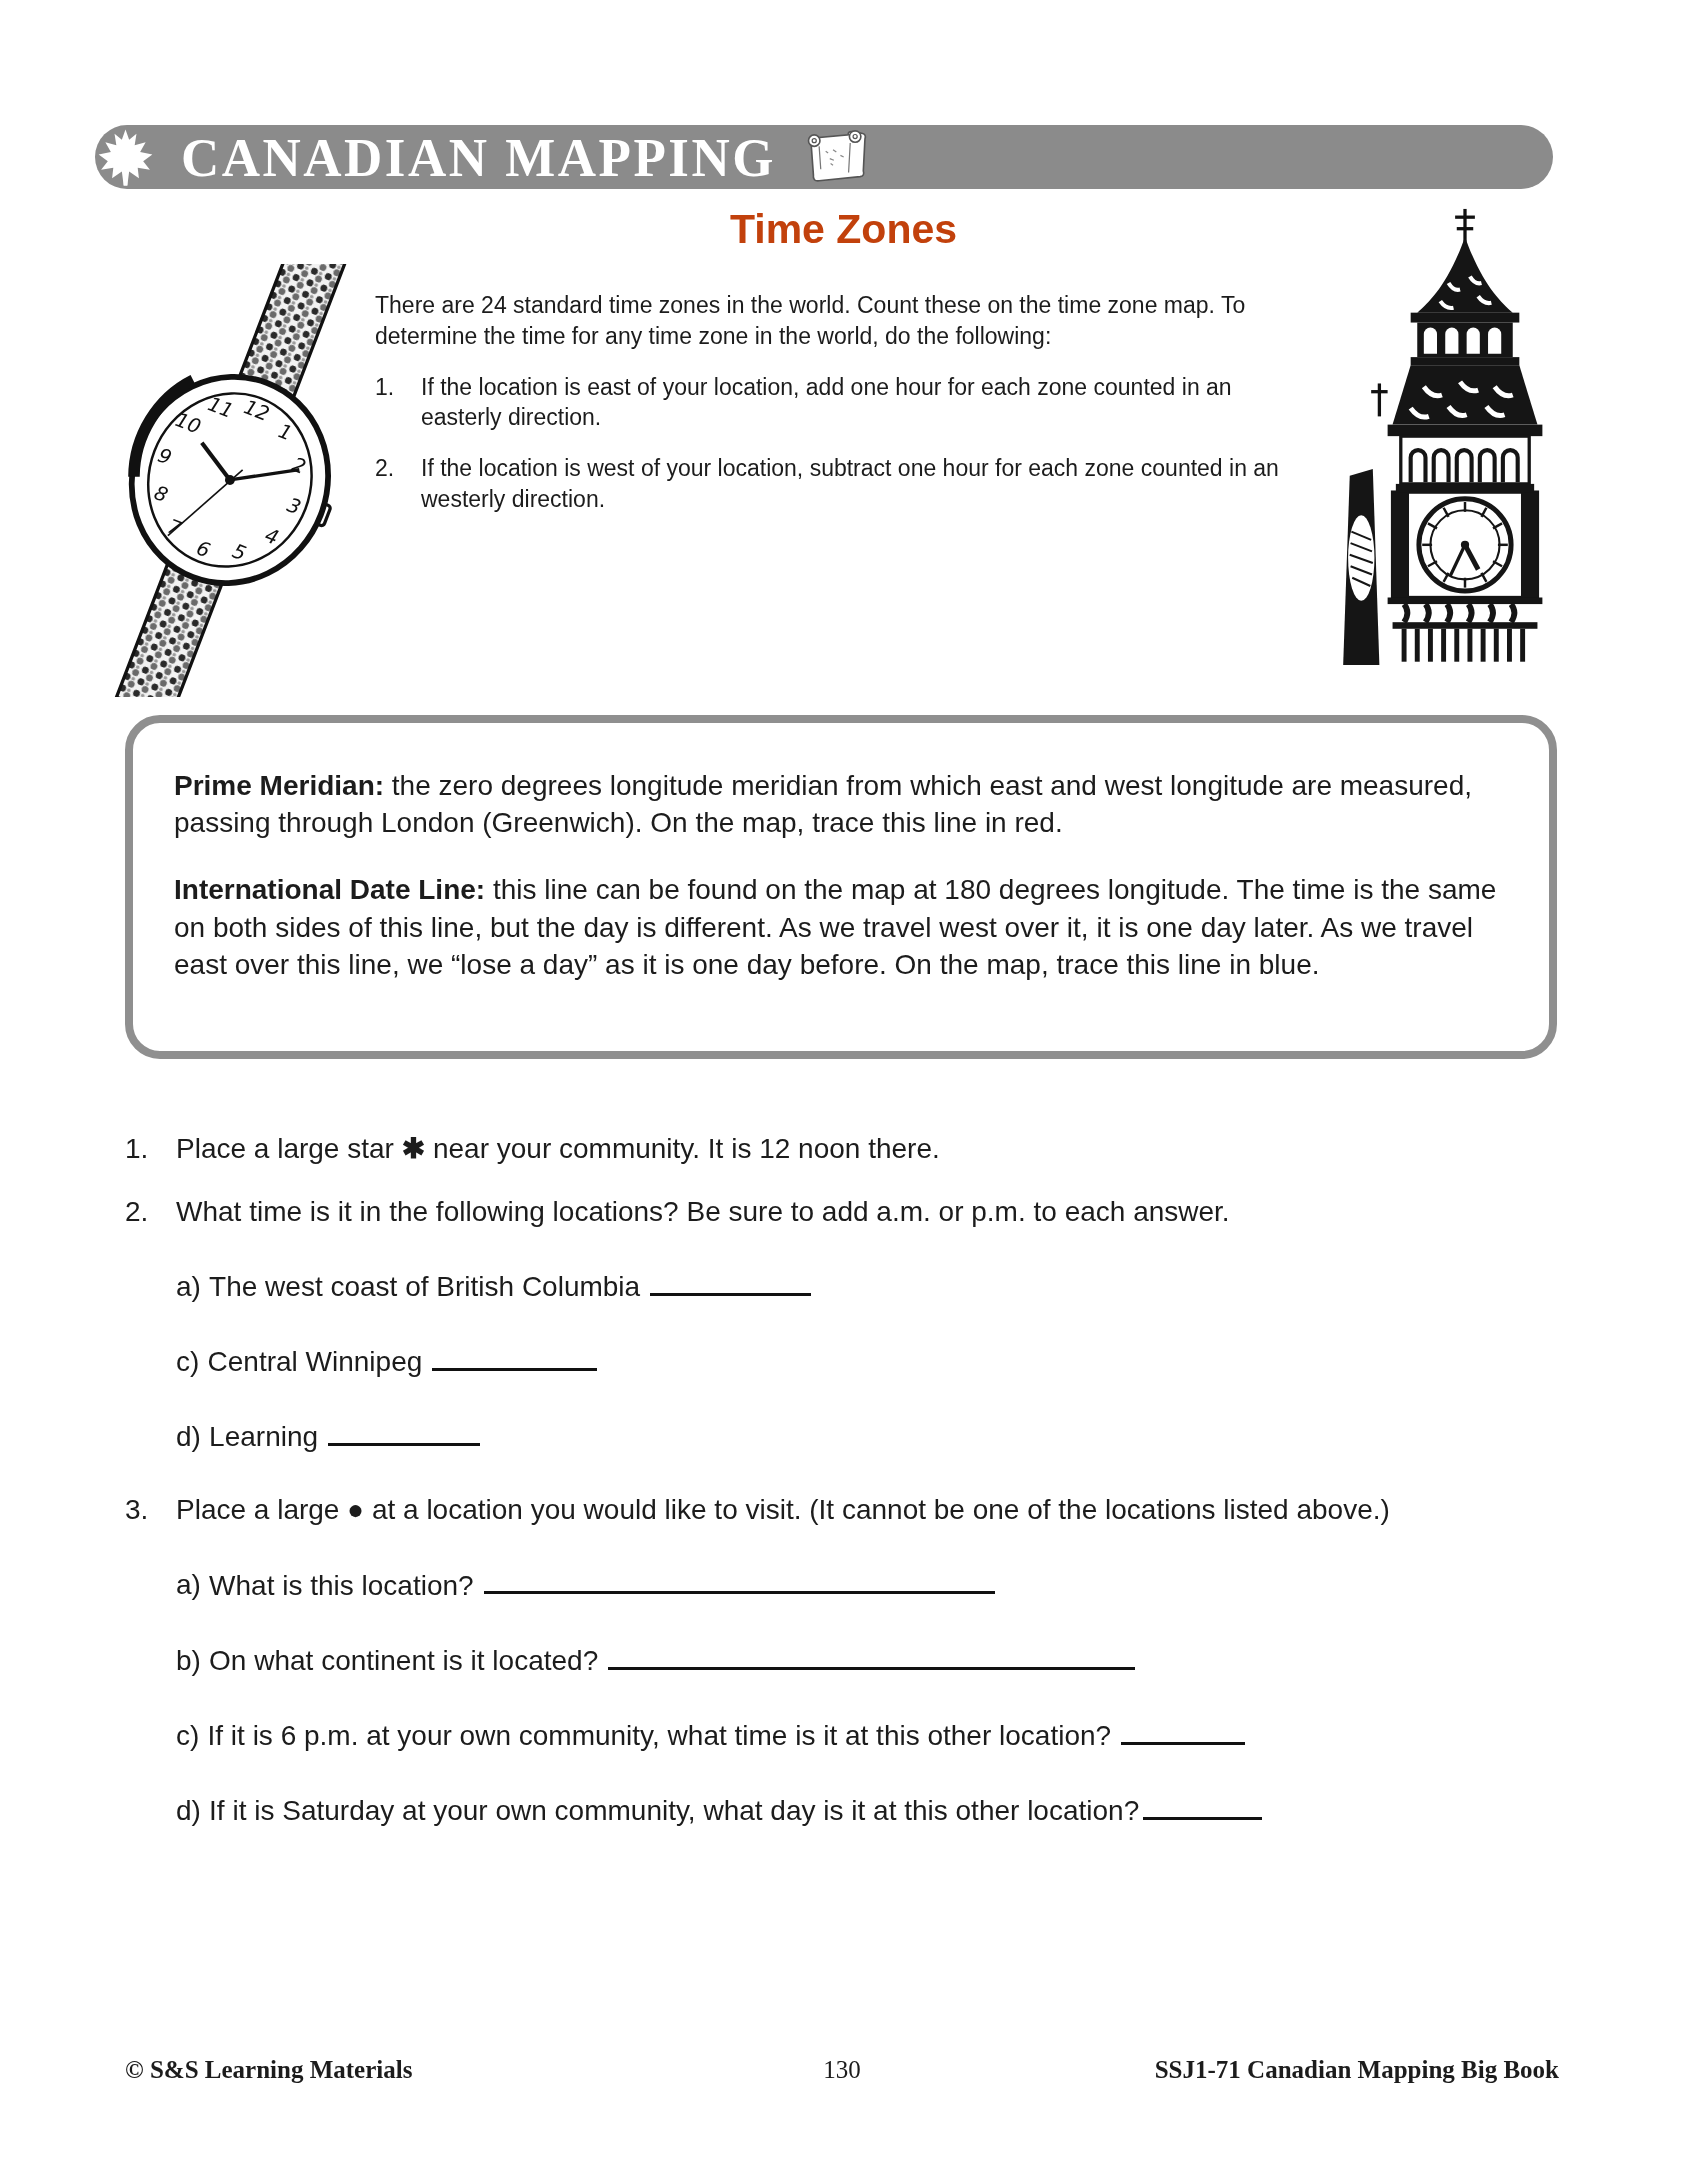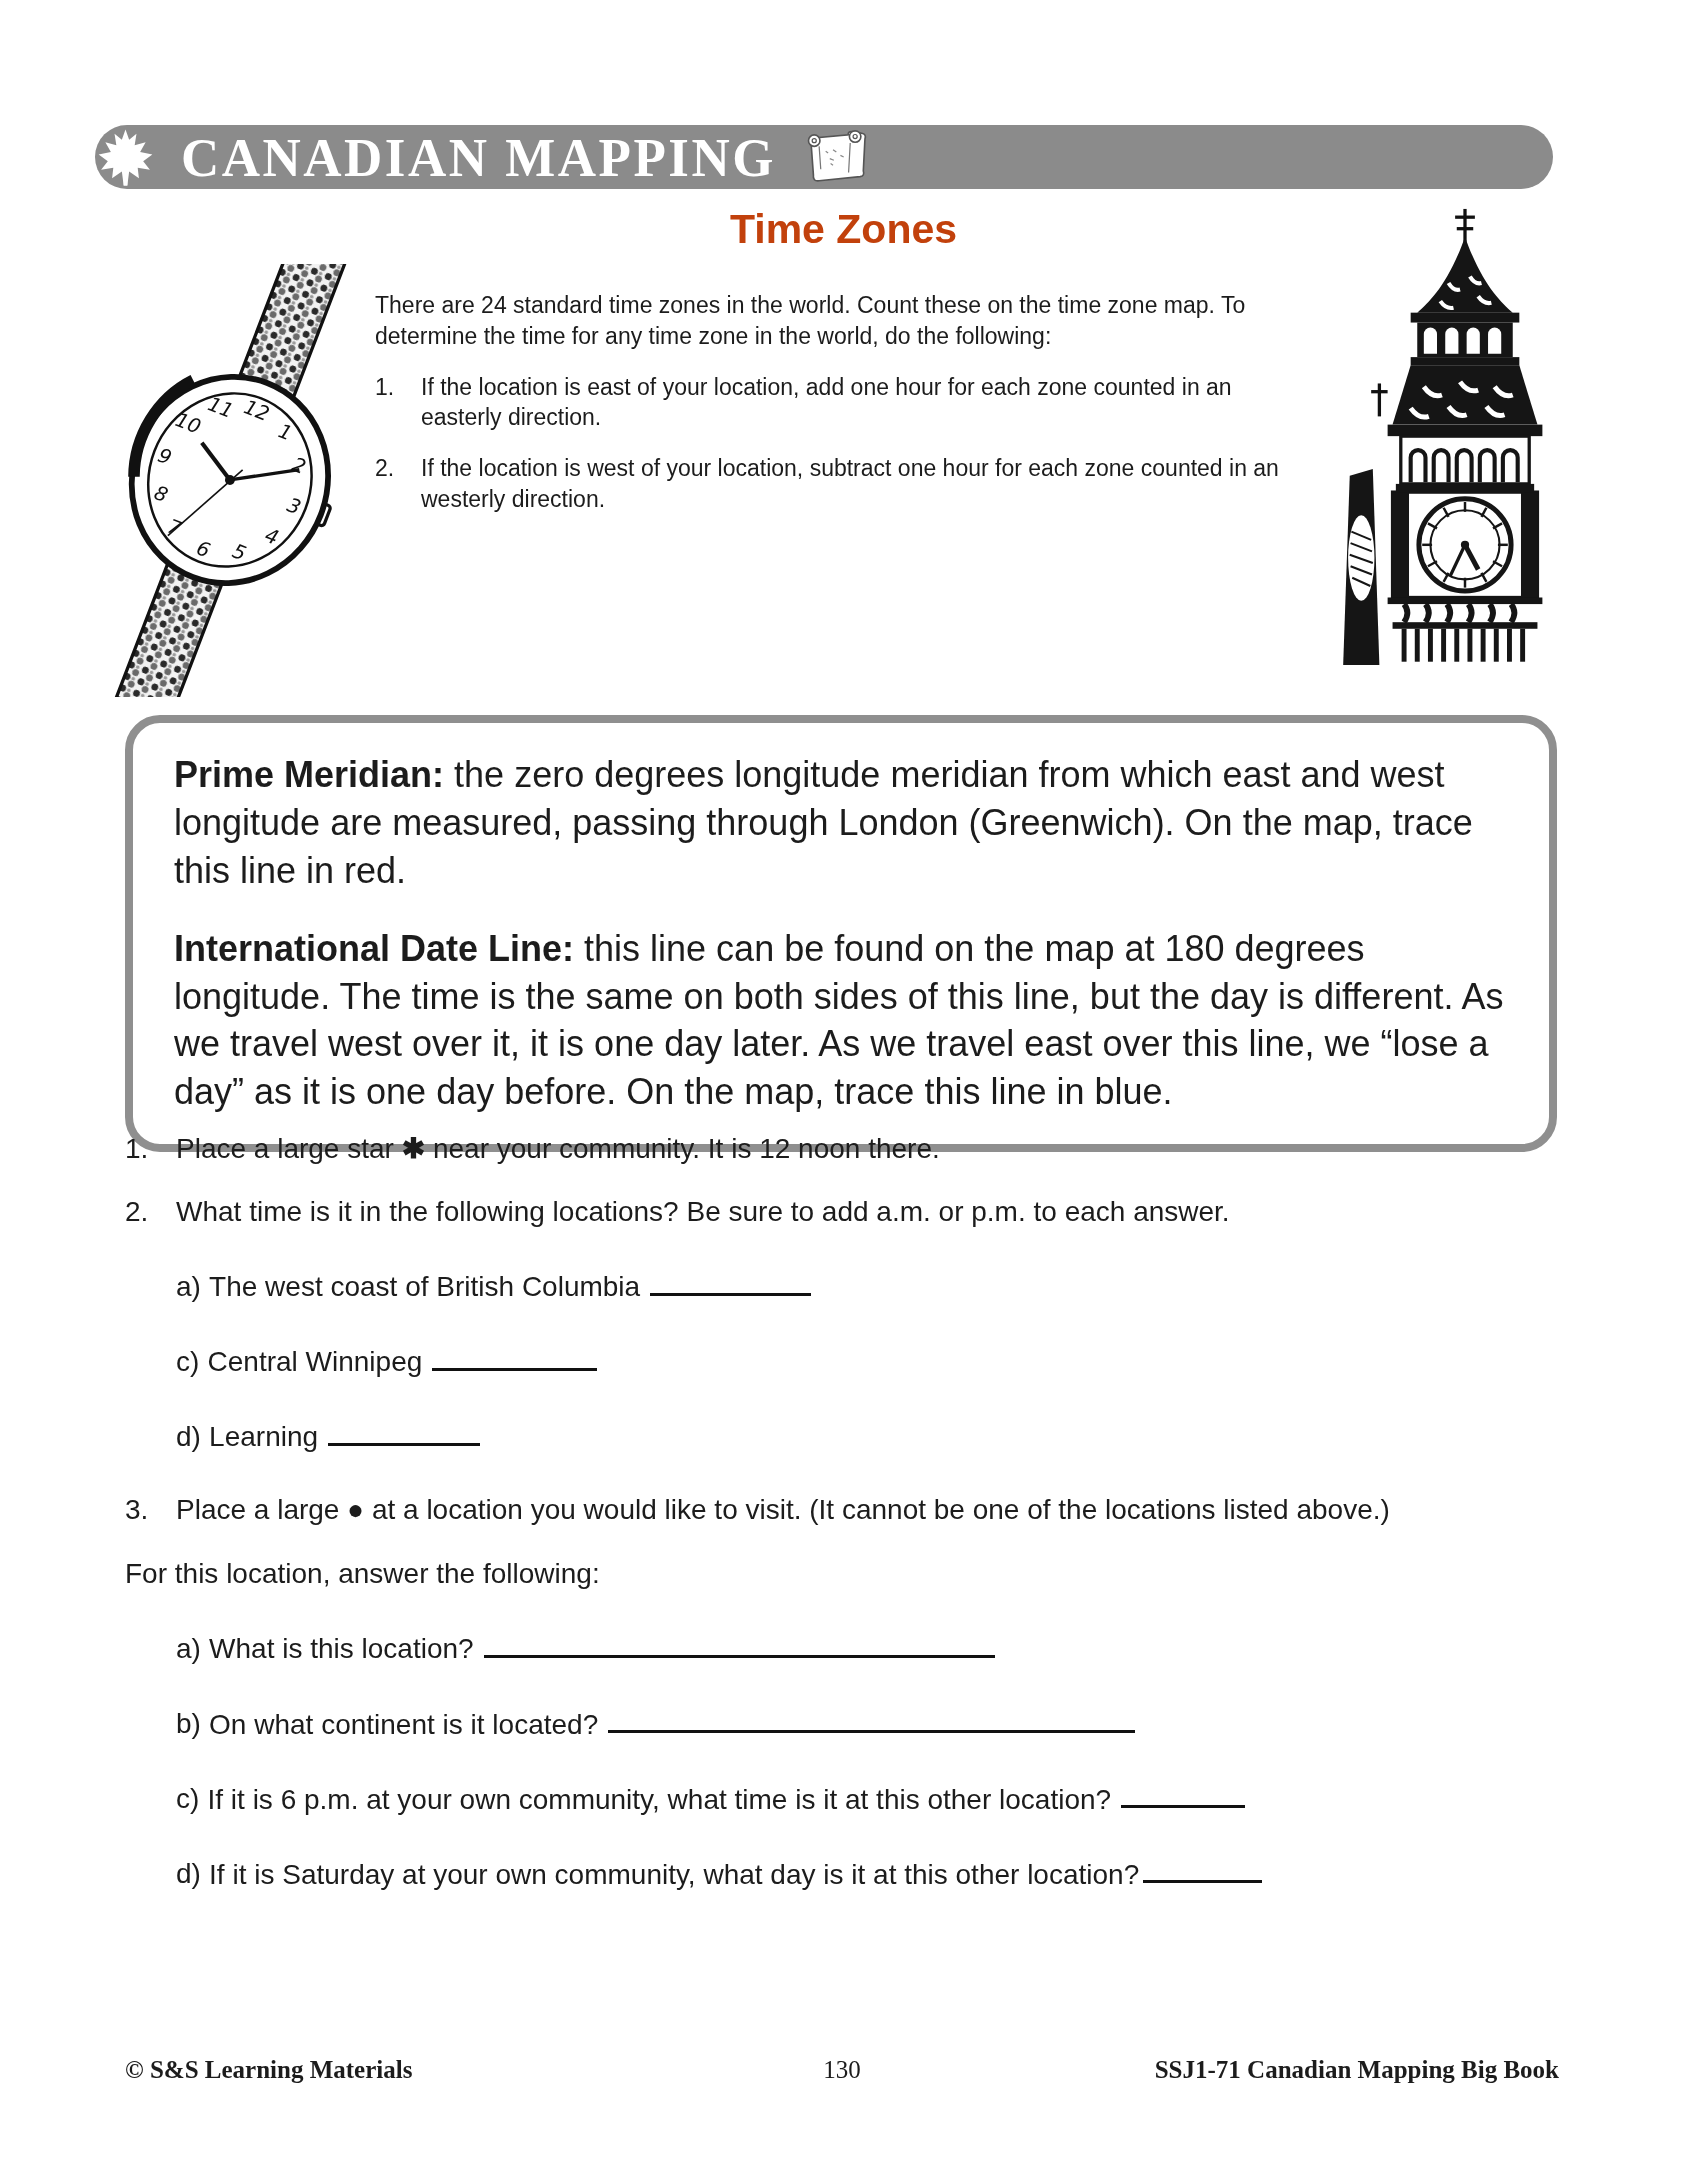"Prime Meridian: the zero degrees" .defbox { font-size: 36px -> 28px; padding: 28px 41px -> 44px 41px }
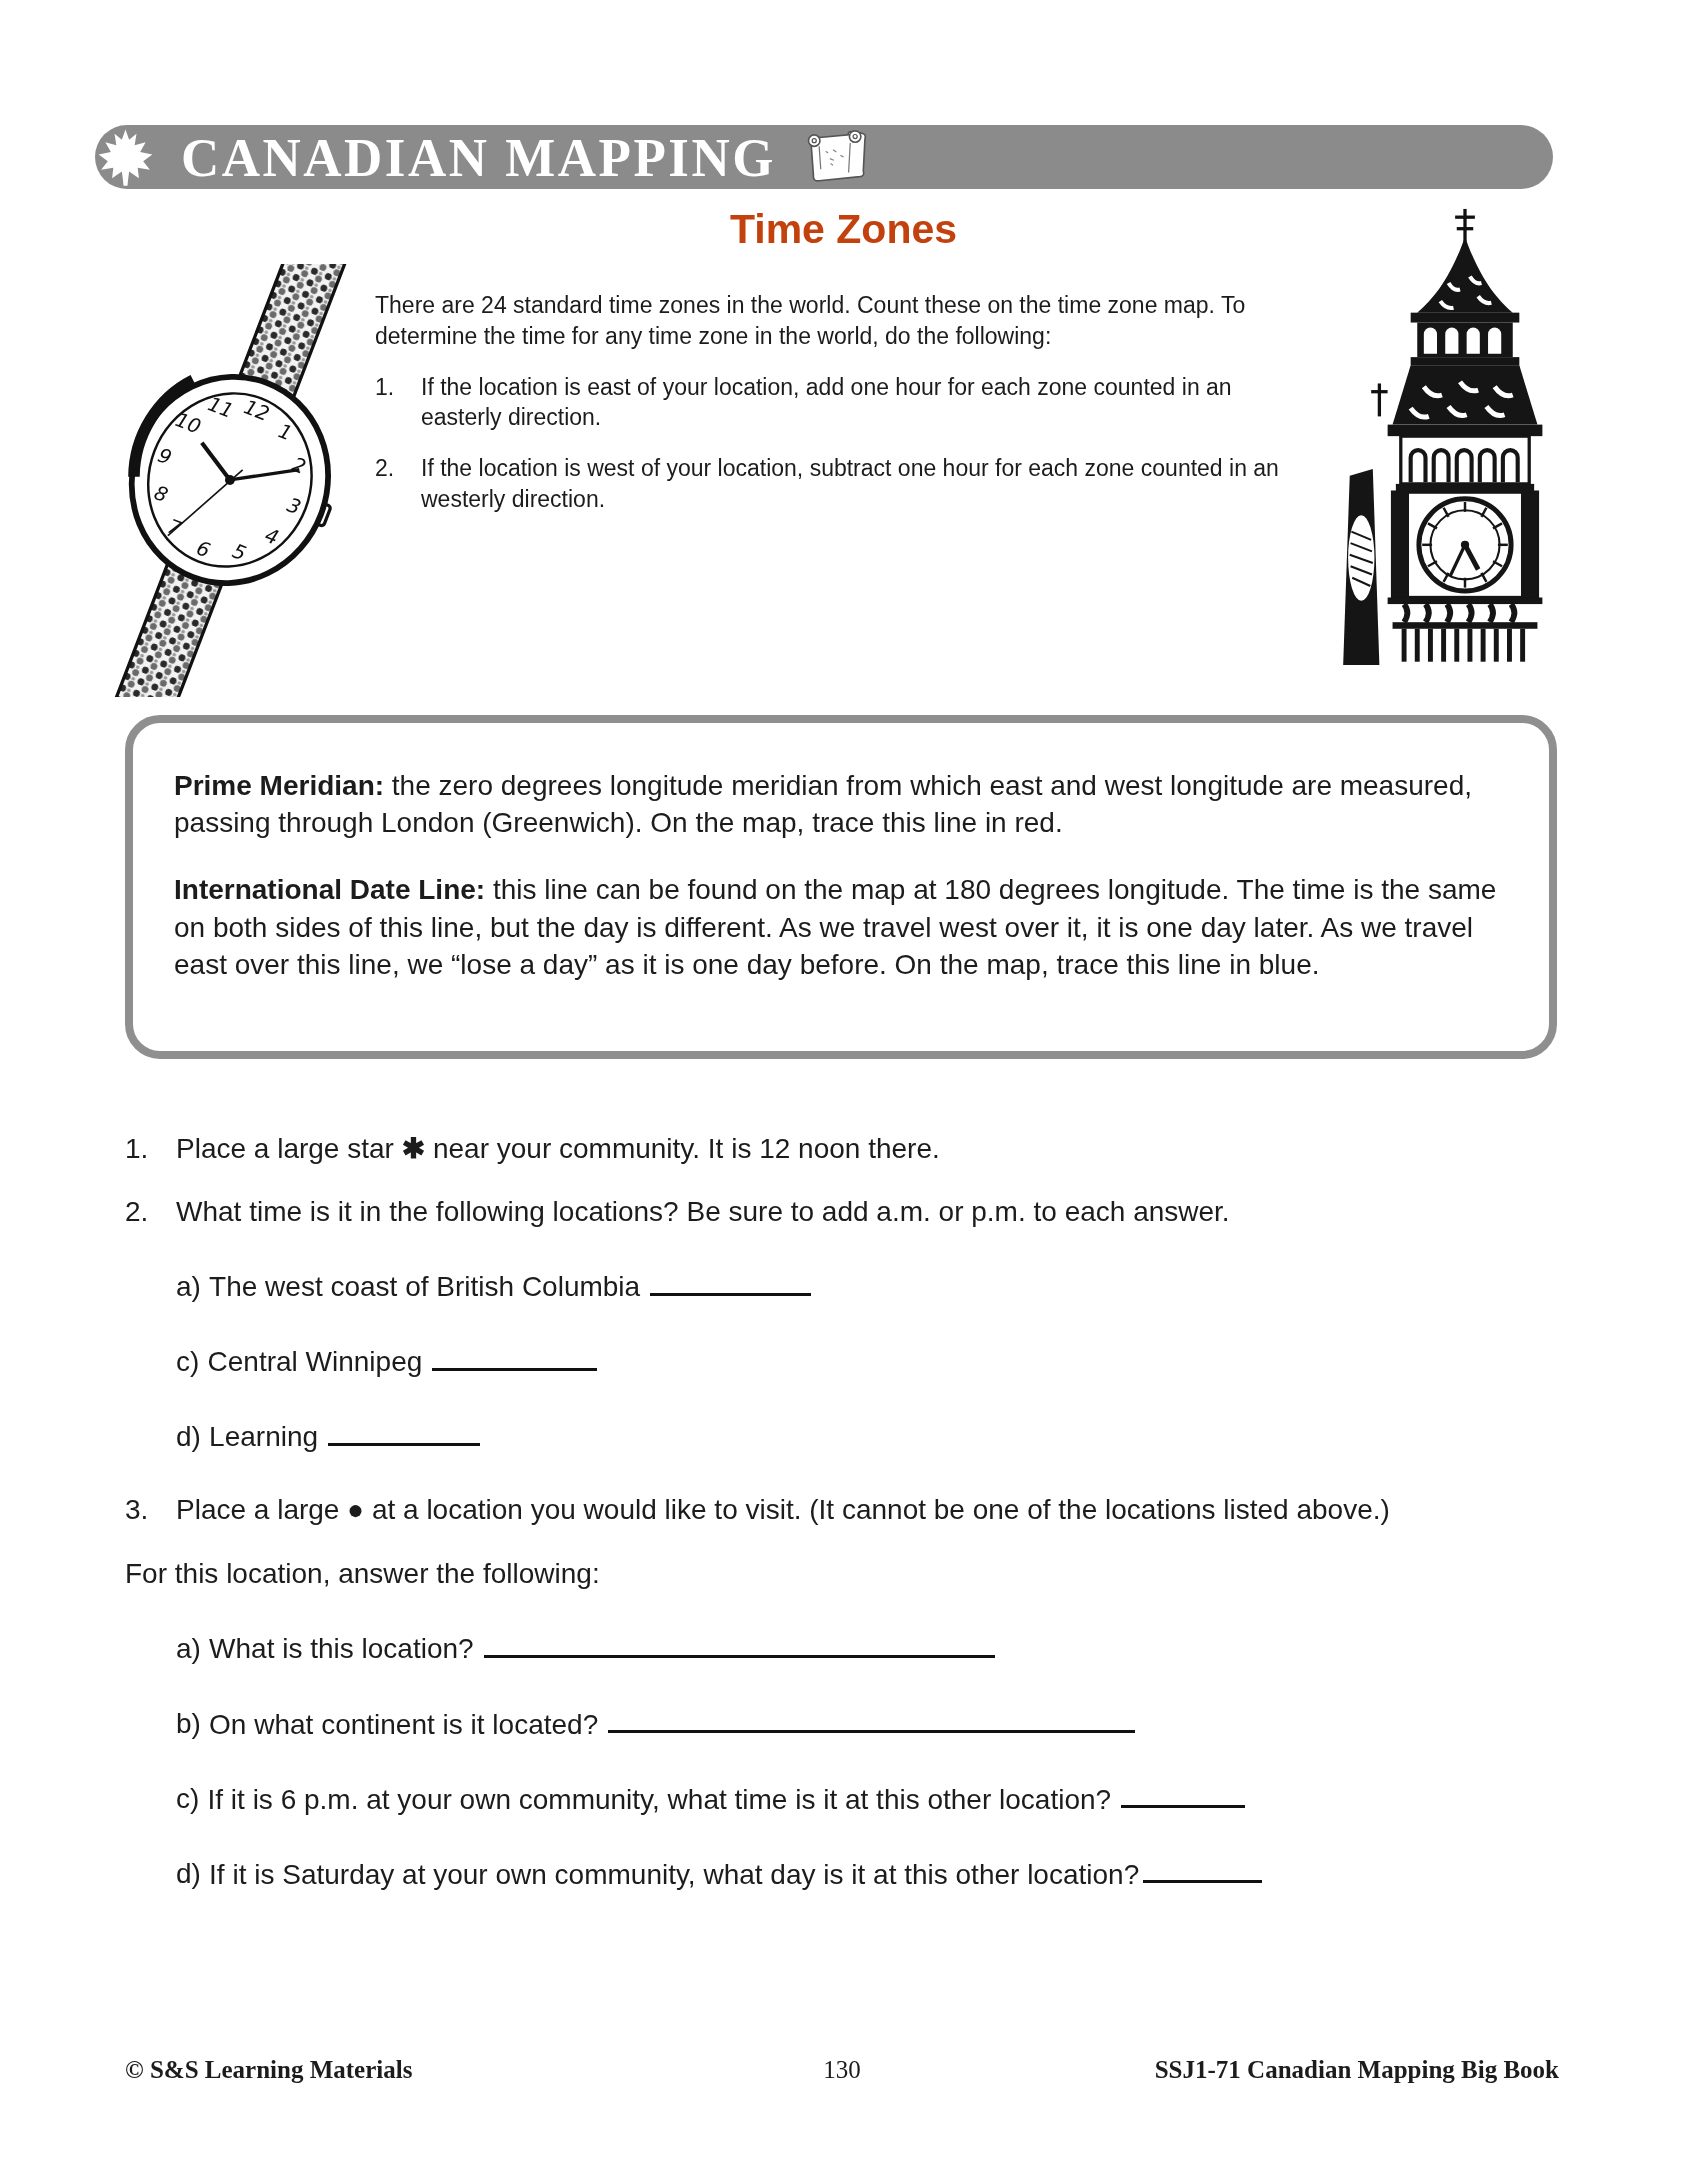"For this location, answer the" div.followup { html: <div>For this location, answer the following:</div> -> none }
